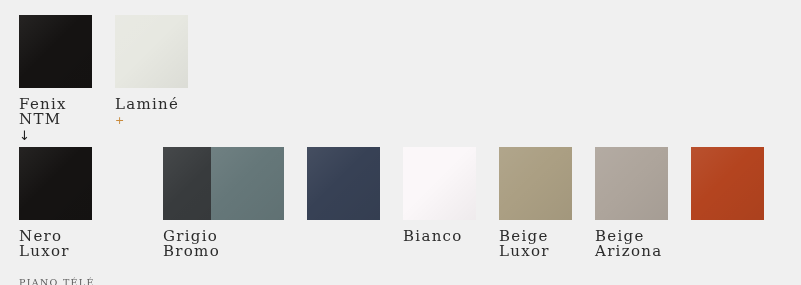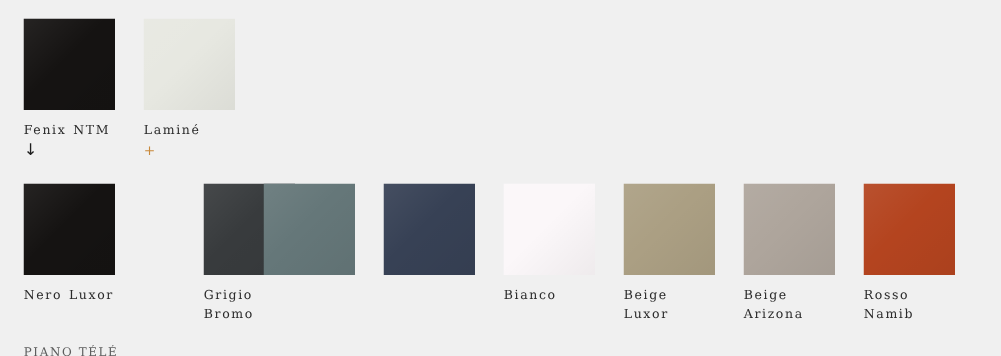"Fenix NTM" .swatch-label { font-size: 10px -> 15px }
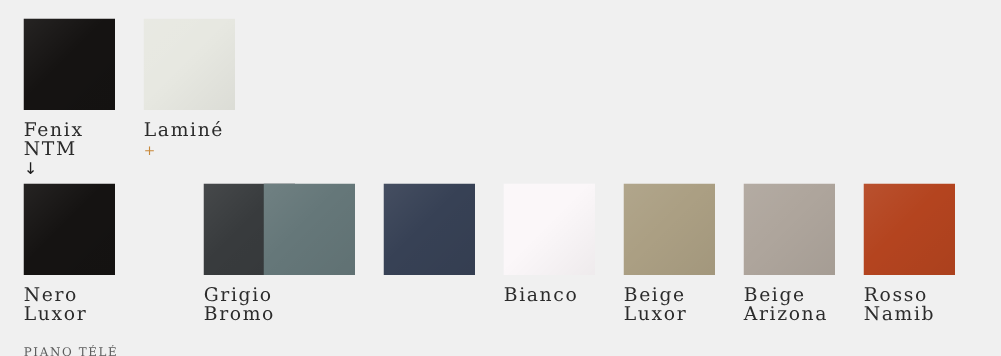"Rosso" div.swatch-label { html: <div>Rosso Namib</div> -> none }
